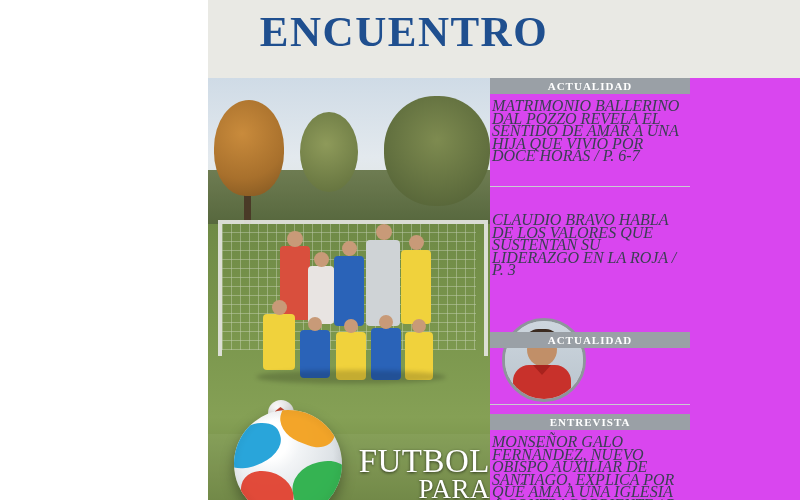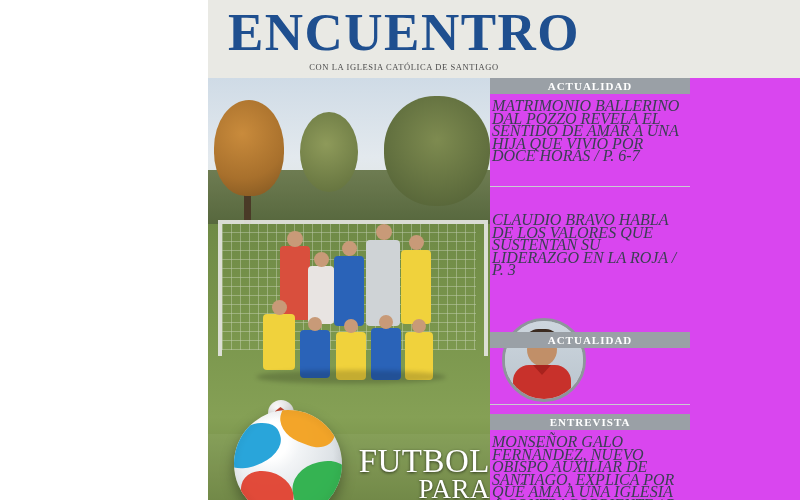"ENCUENTRO" .mast-title { font-size: 53px -> 43px }
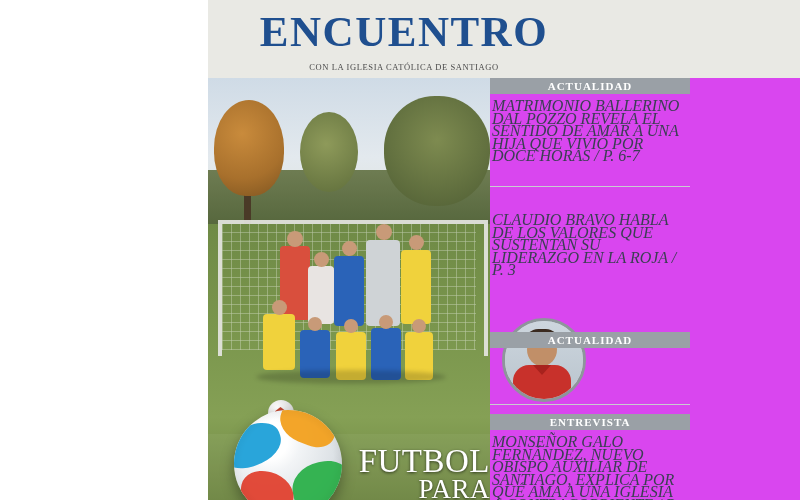"CON LA IGLESIA CATÓLICA DE" div.mast-sub { html: <div>CON LA IGLESIA CATÓLICA DE SANTIAGO</div> -> none }
